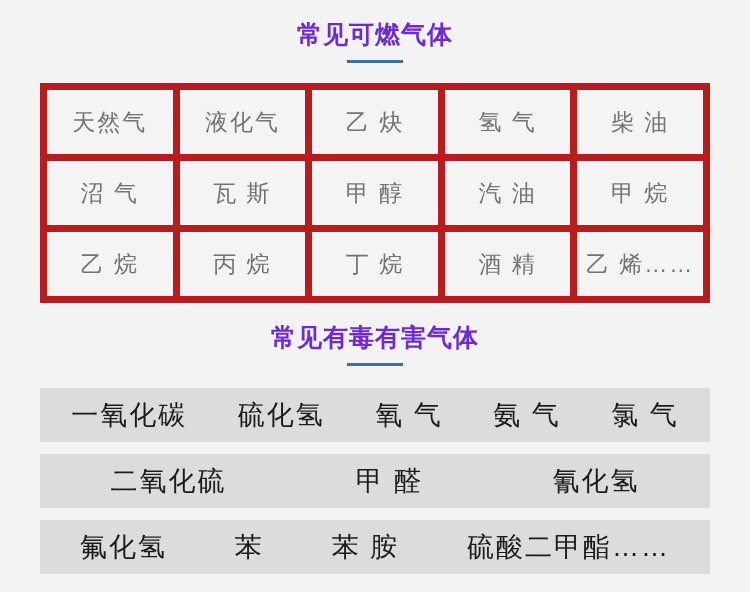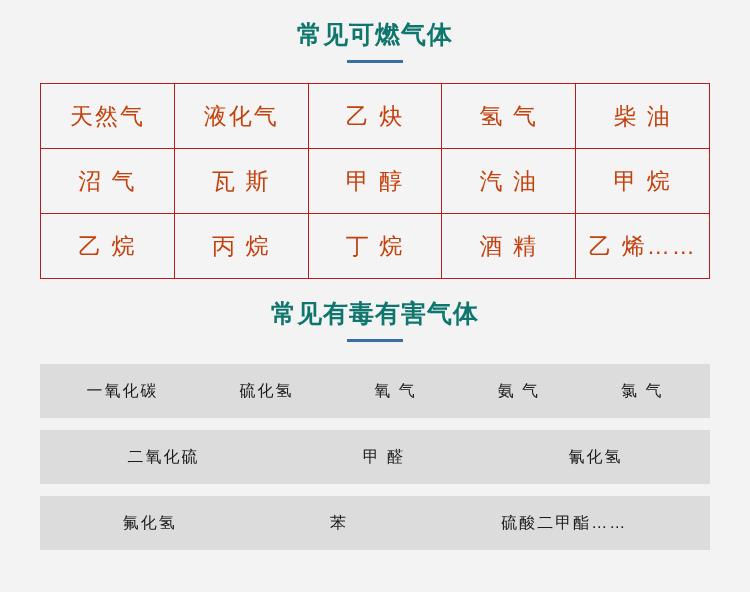"常见可燃气体" .section-title { color: #0f766e -> #6d28d9 }
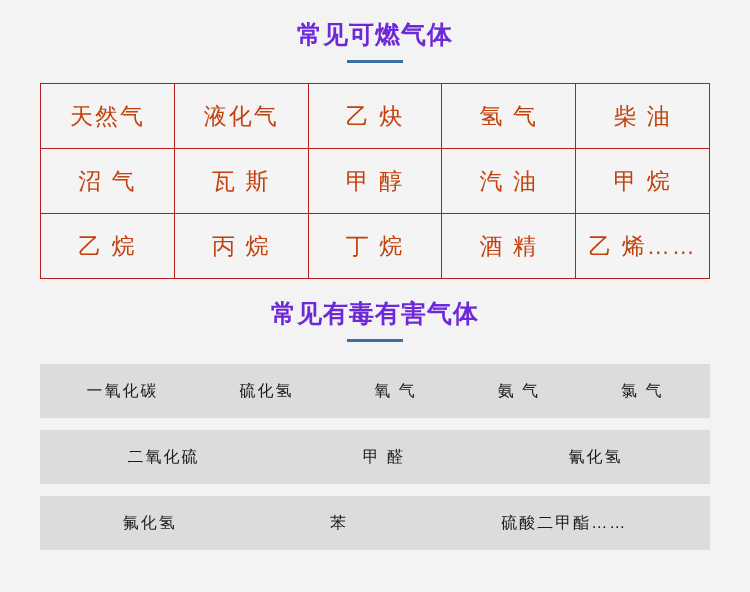"天然气" .gas-table td { border: 1px solid #b91c1c -> 7px solid #b91c1c; color: #c2410c -> #737373 }
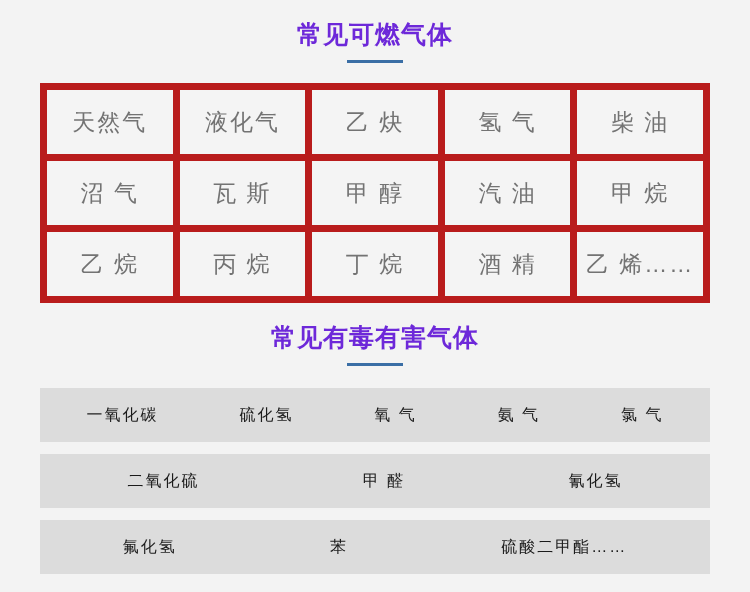"一氧化碳" .toxic-row .cell { font-size: 16px -> 27px }
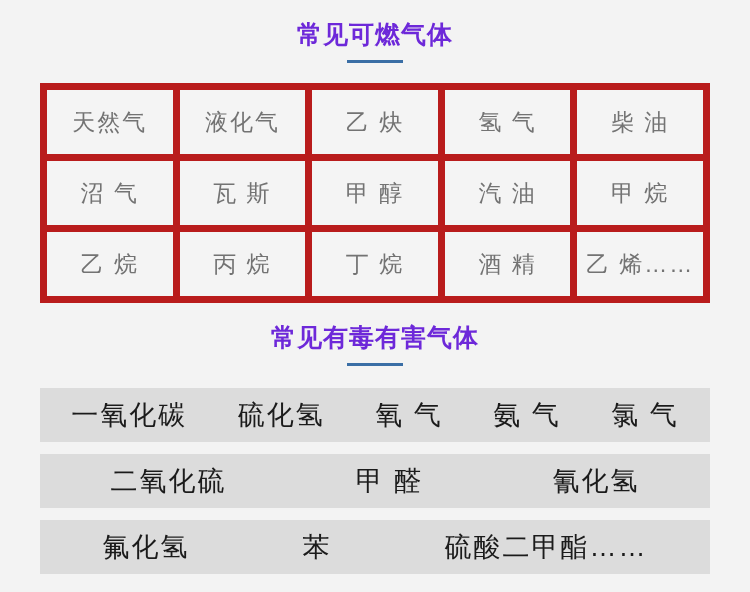"苯 胺" span.cell { html: none -> <span>苯 胺</span> }
